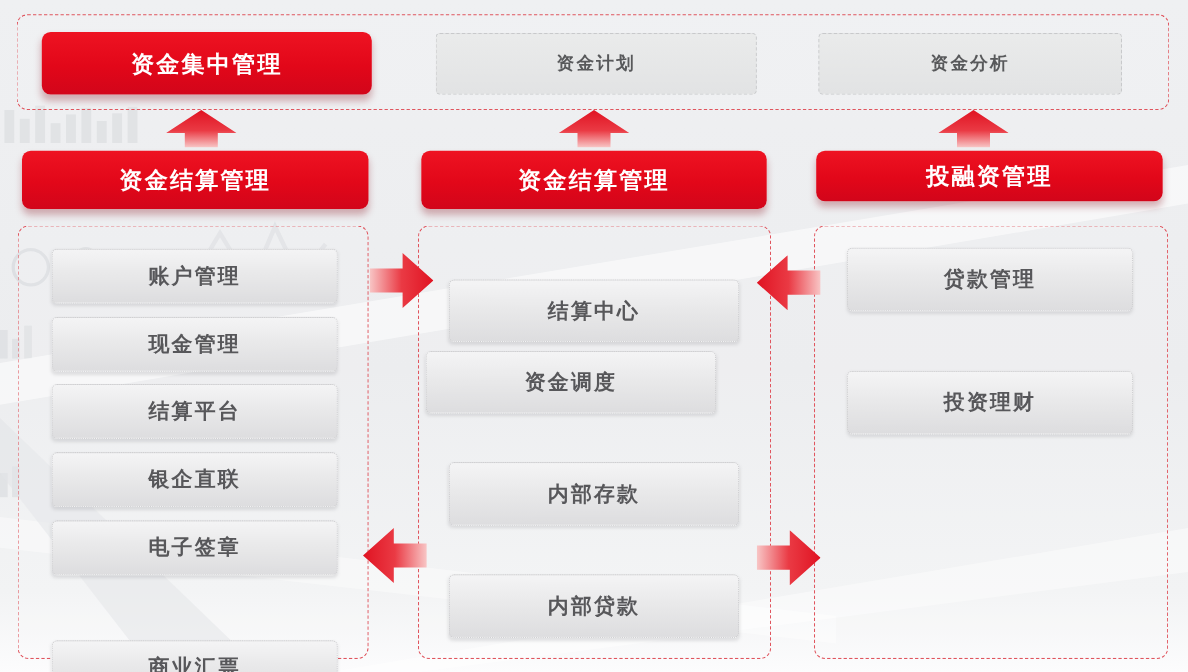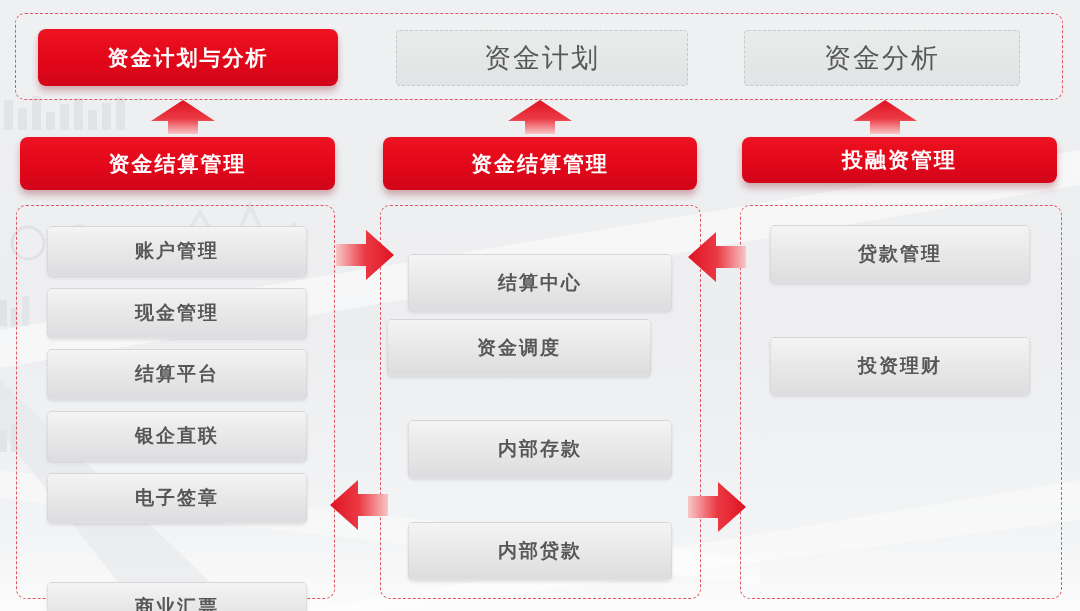"资金计划与分析" div.red-box { text: 计划与分析 -> 集中管理 }
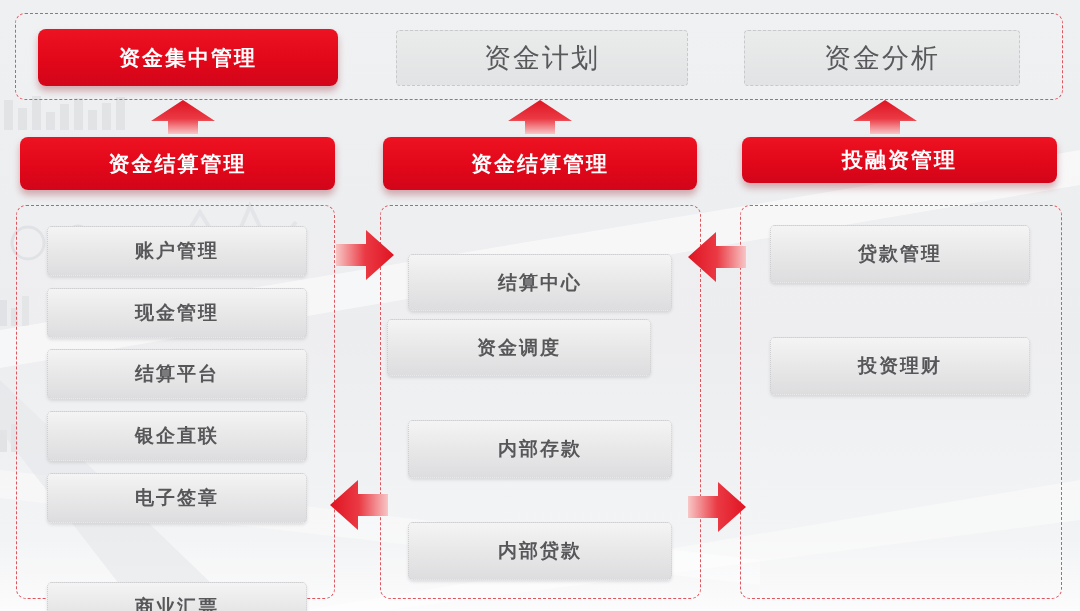"资金计划" .gray-top { font-size: 27px -> 16px; font-weight: normal -> bold }
